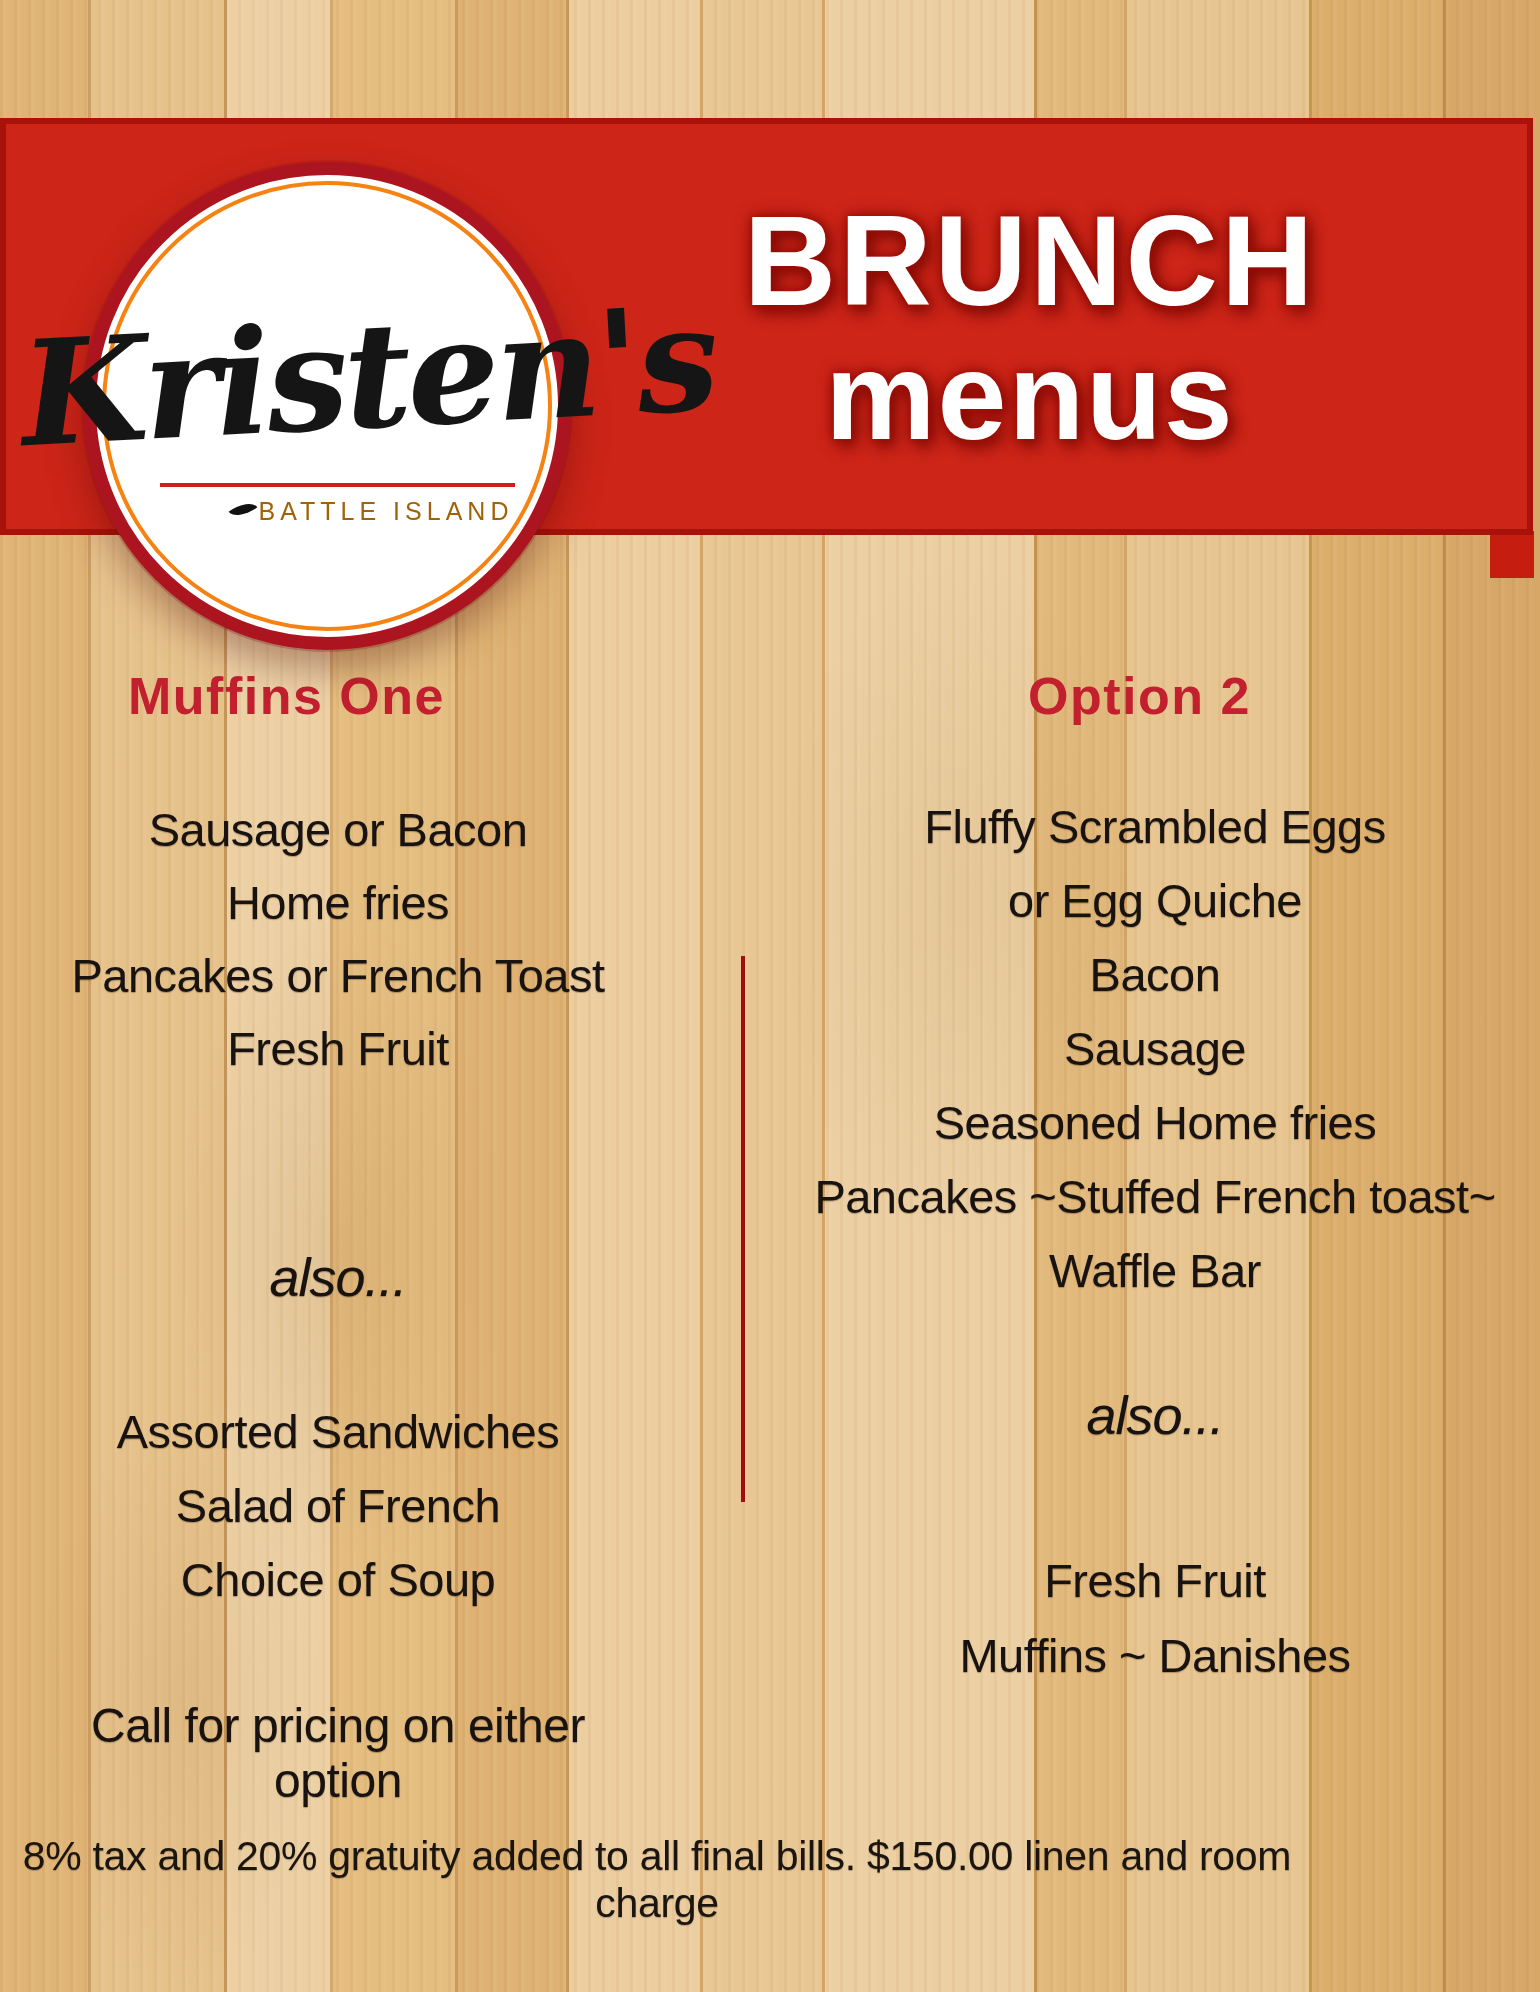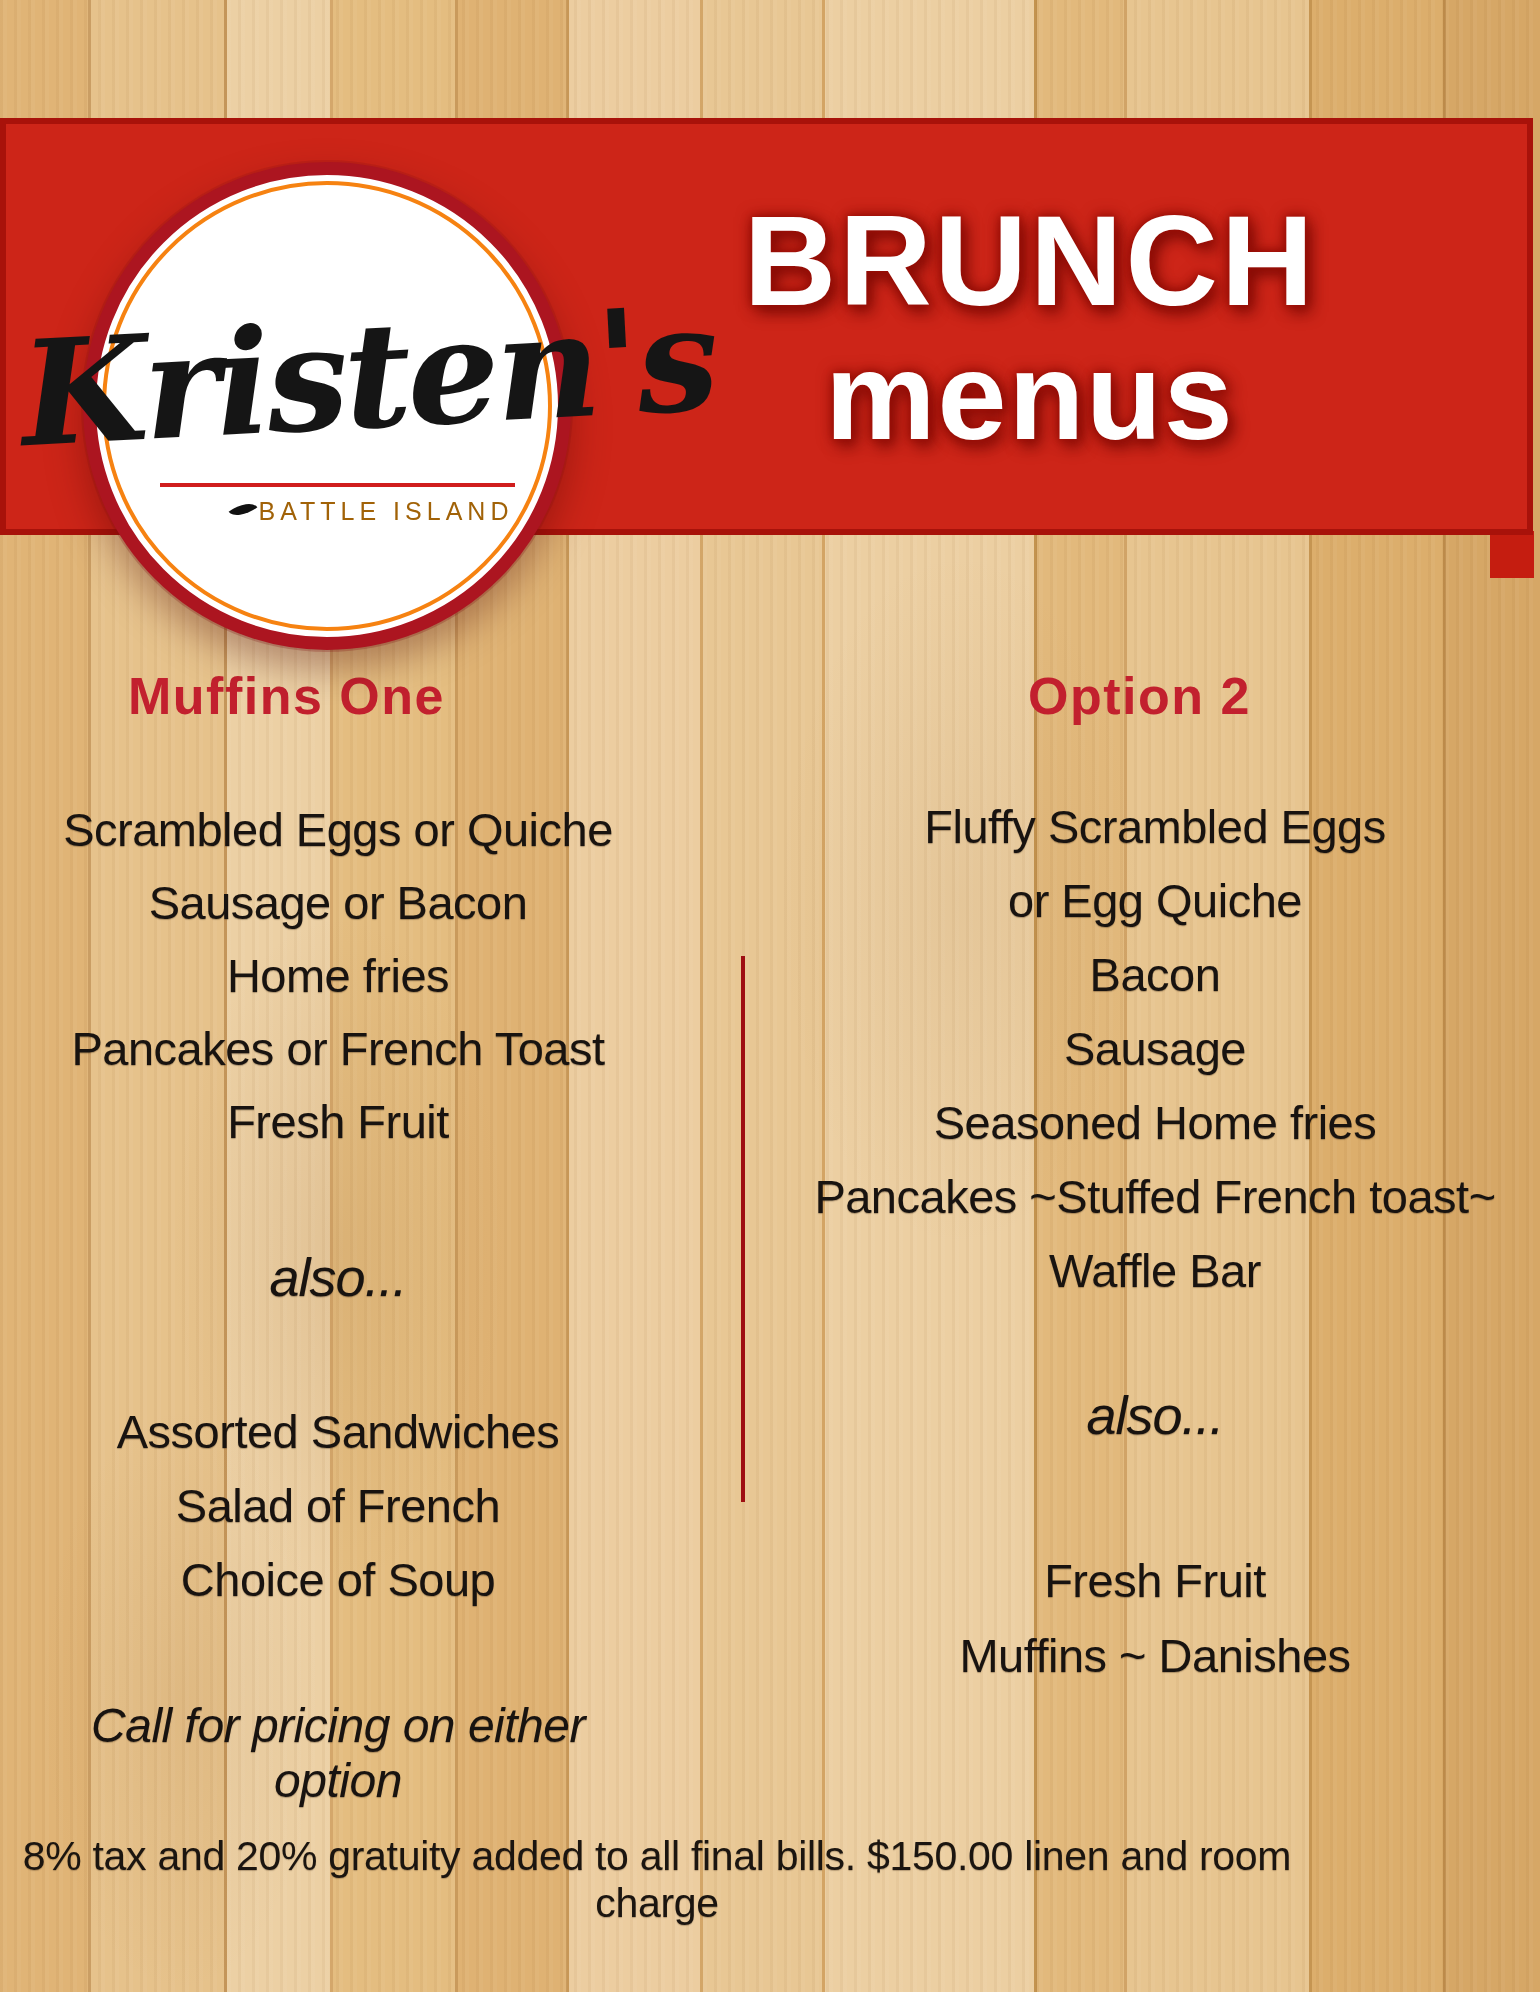"Scrambled Eggs or Quiche" div.menu-line { html: <div>Scrambled Eggs or Quiche</div> -> none }
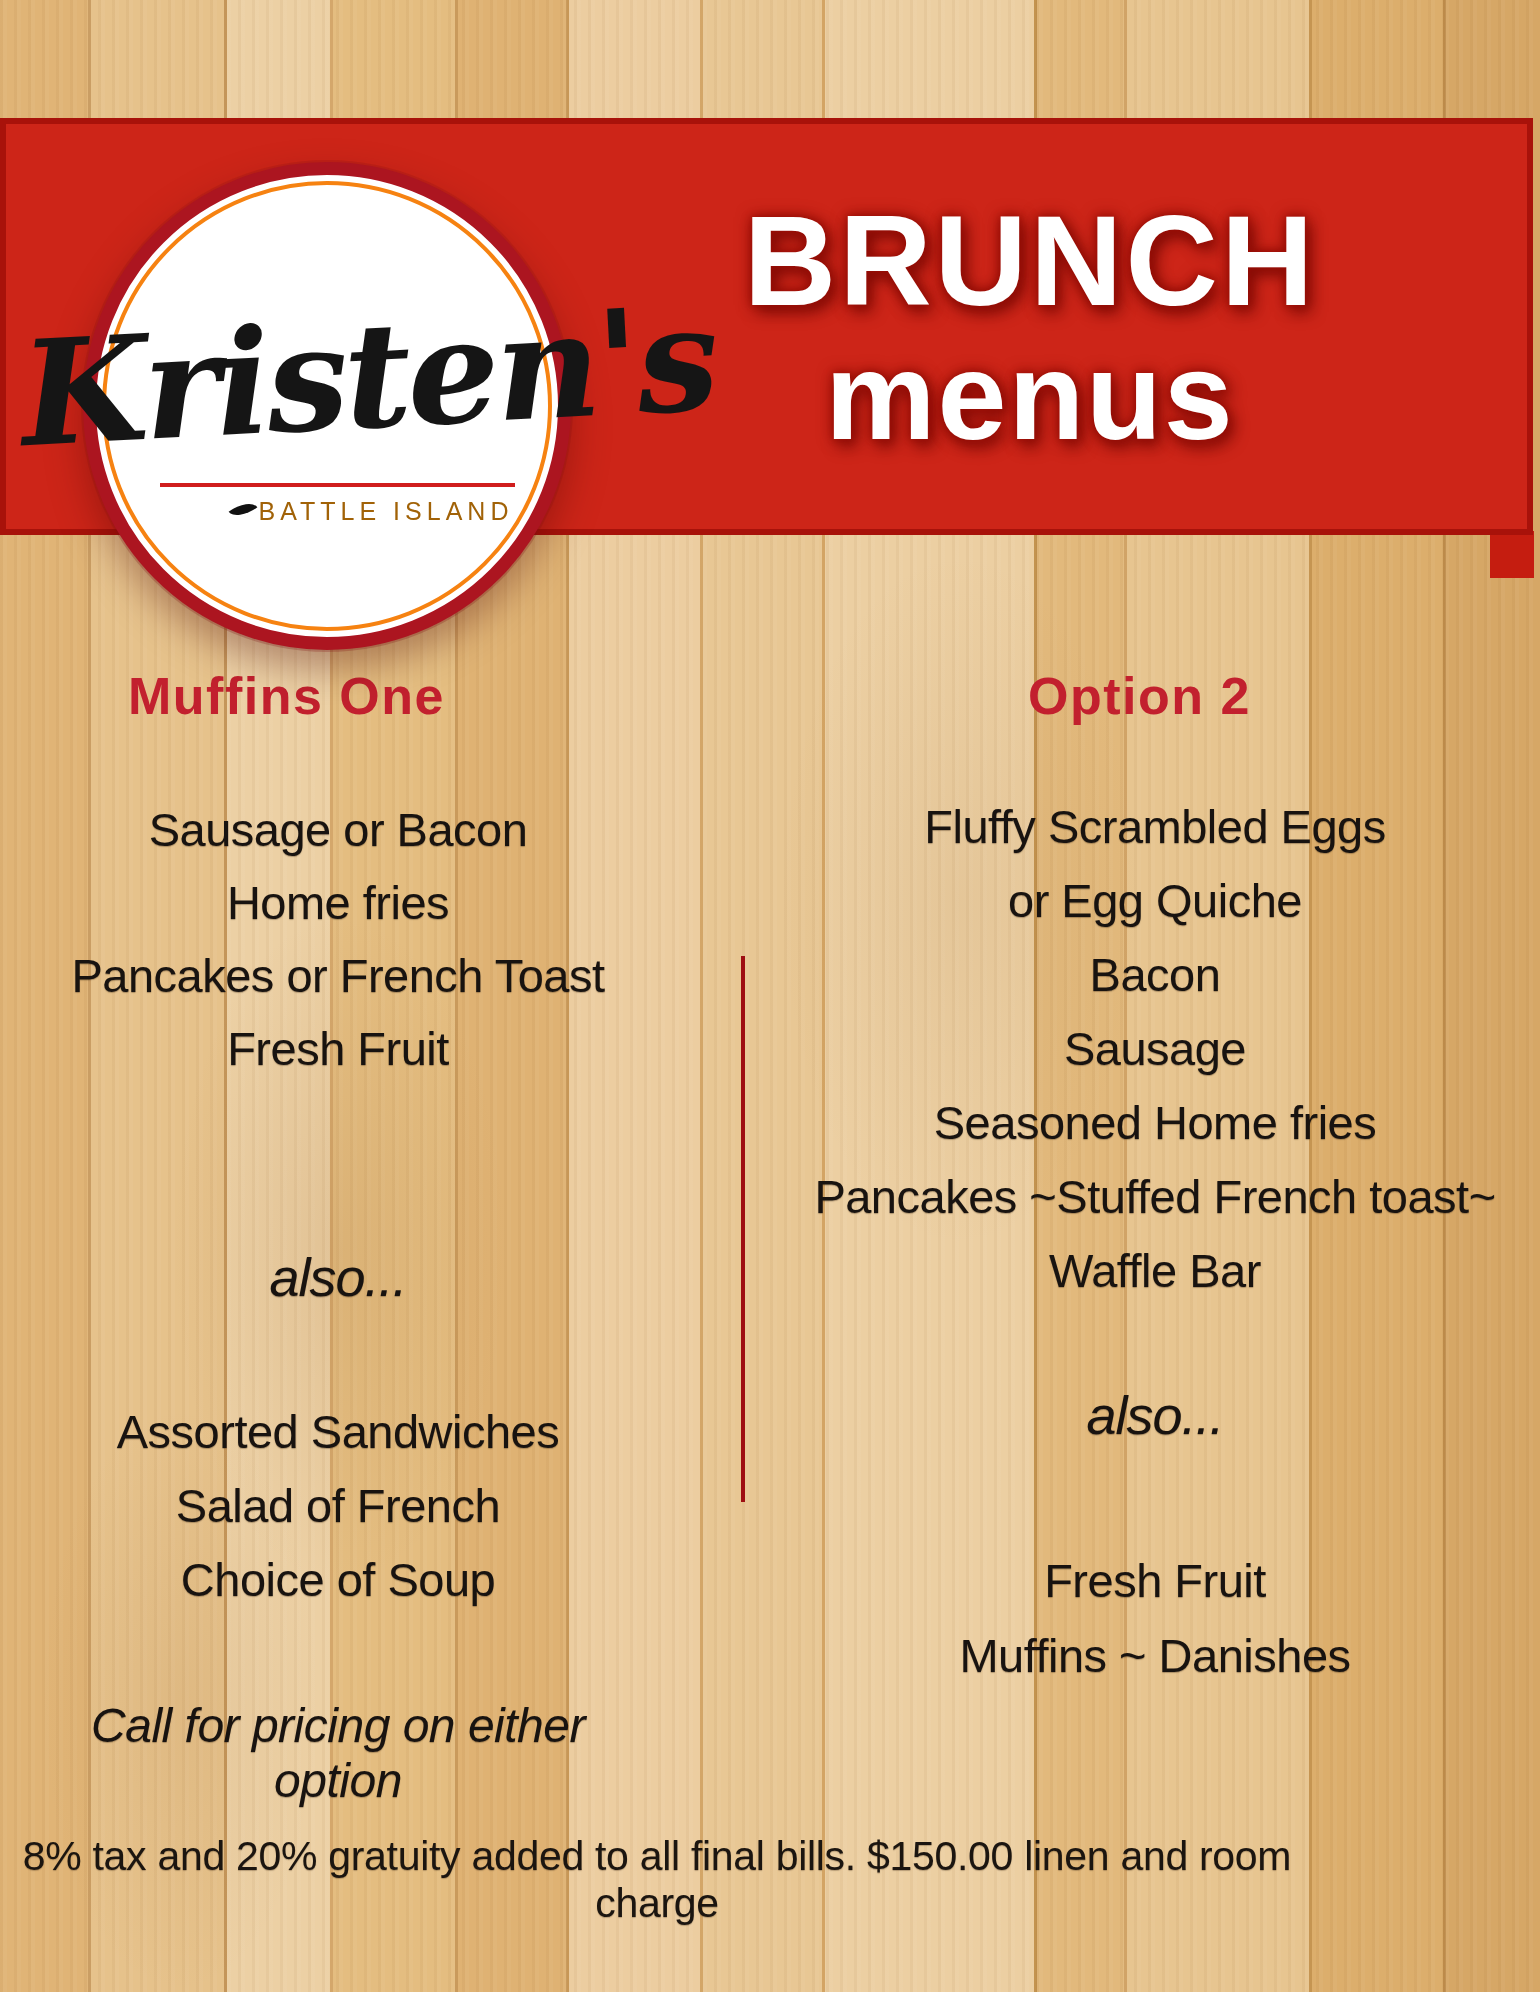"Call for pricing on either" .pricing-note { font-style: italic -> none }
